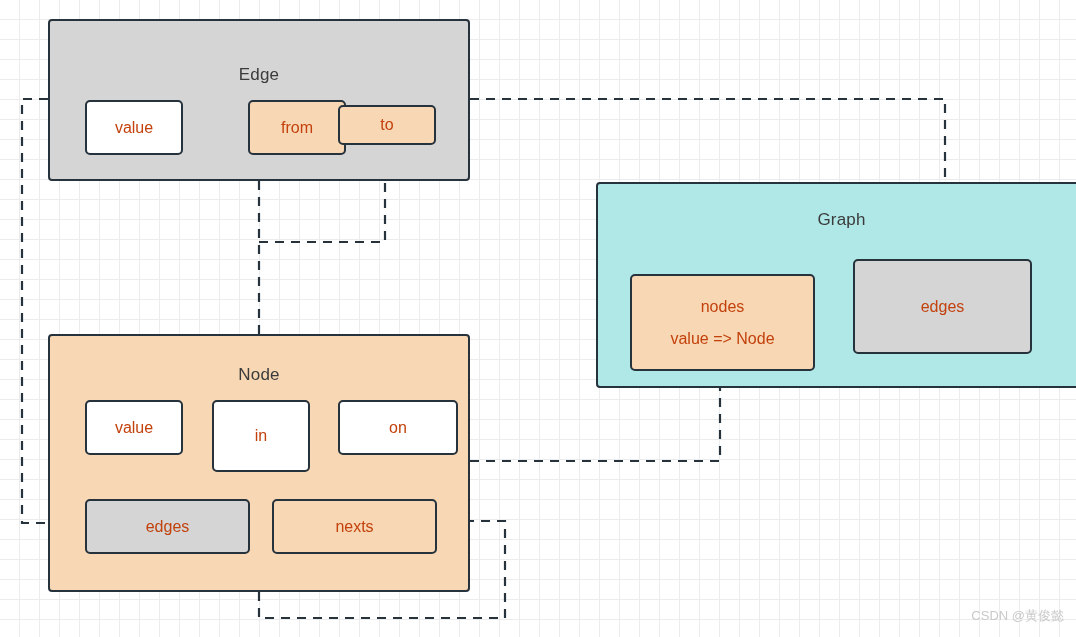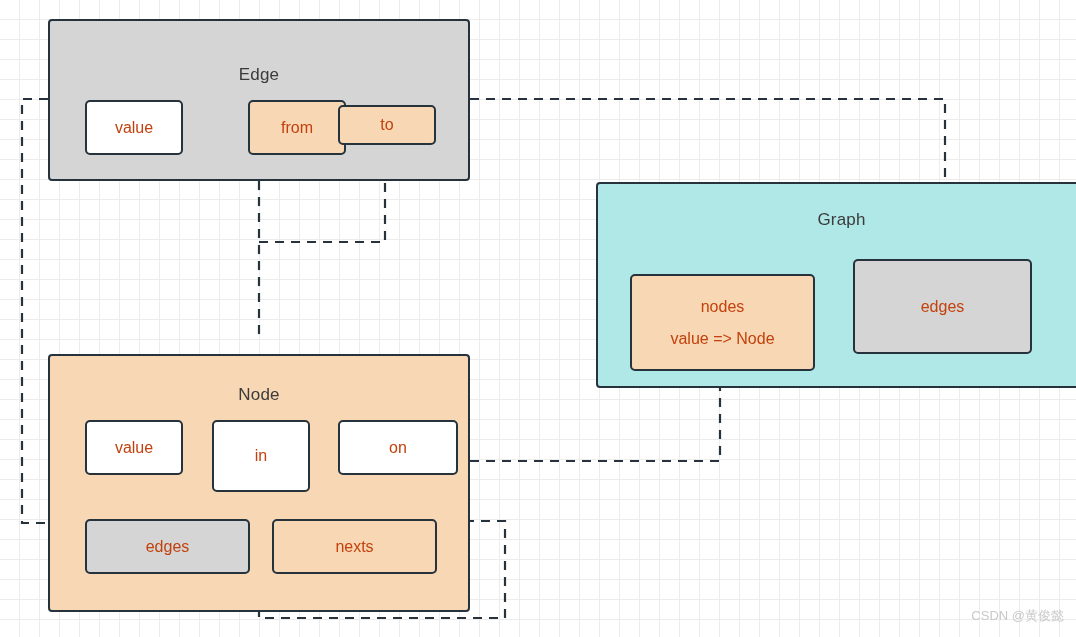"Node" div.grp { margin-top: 20px -> none }
